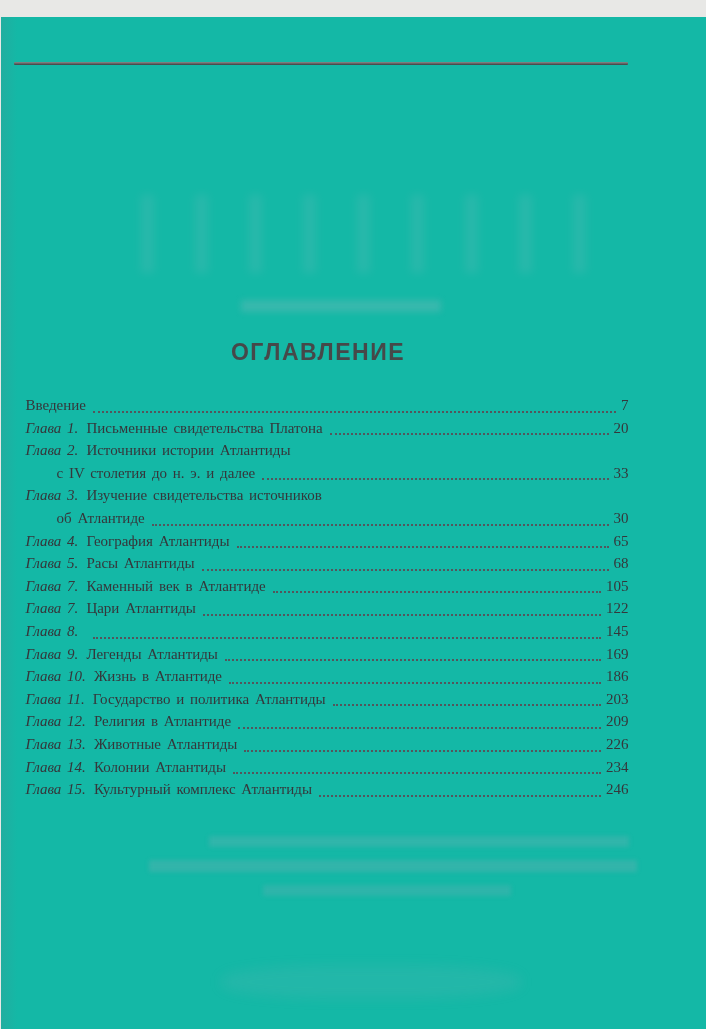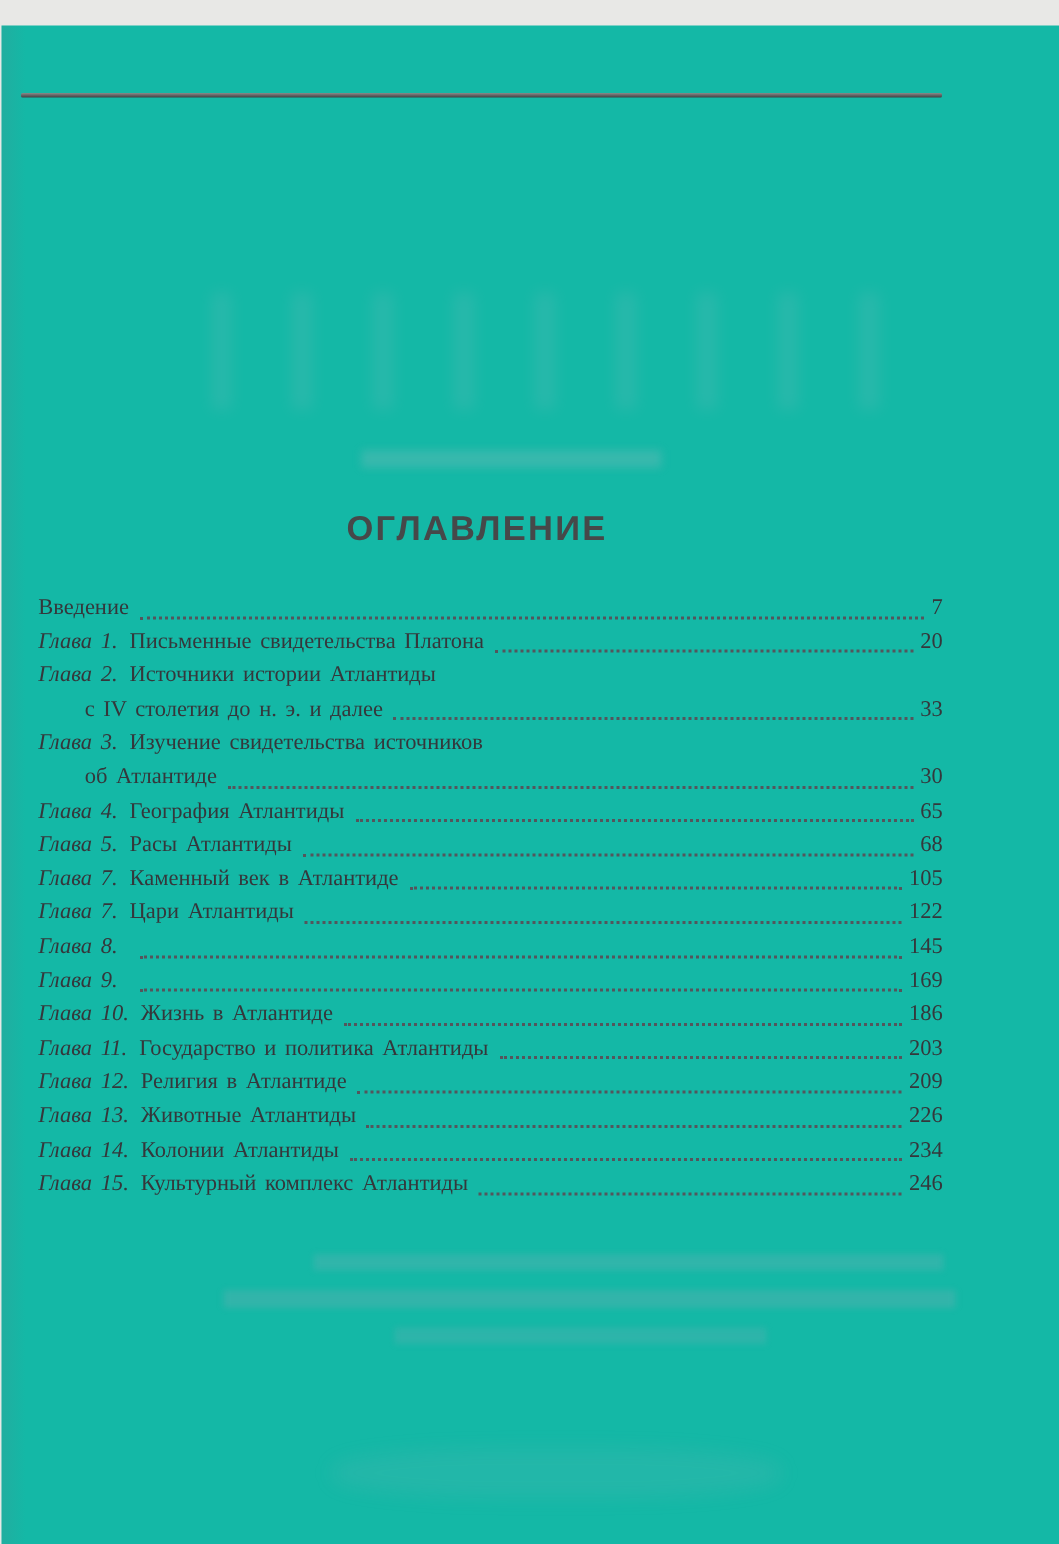"Легенды Атлантиды" span.entry-title { html: none -> <span>Легенды Атлантиды</span> }
